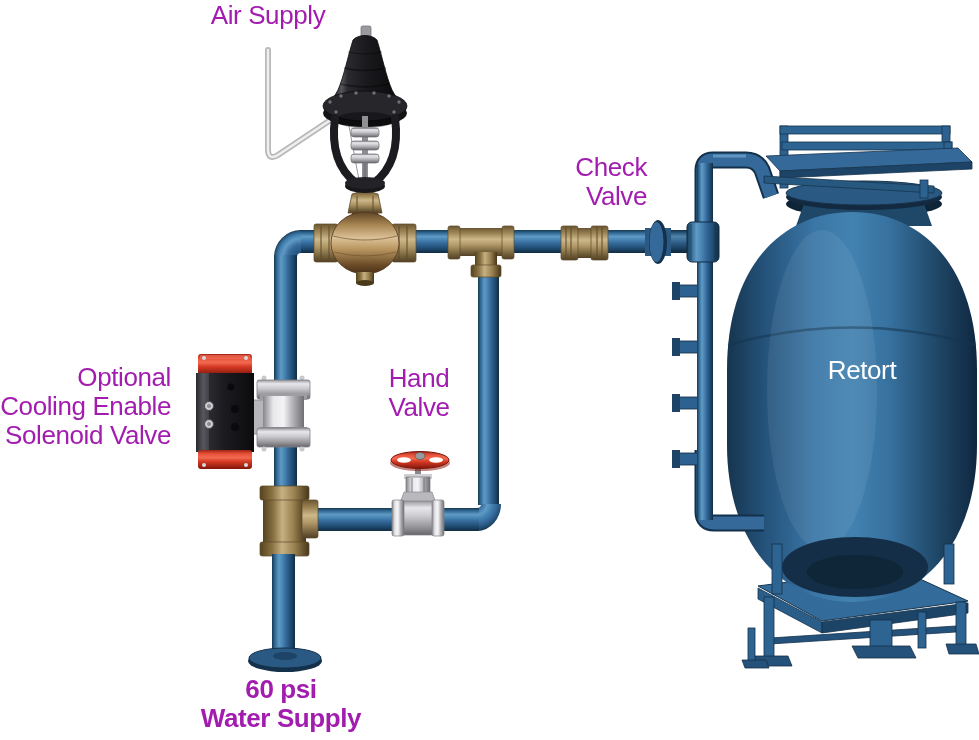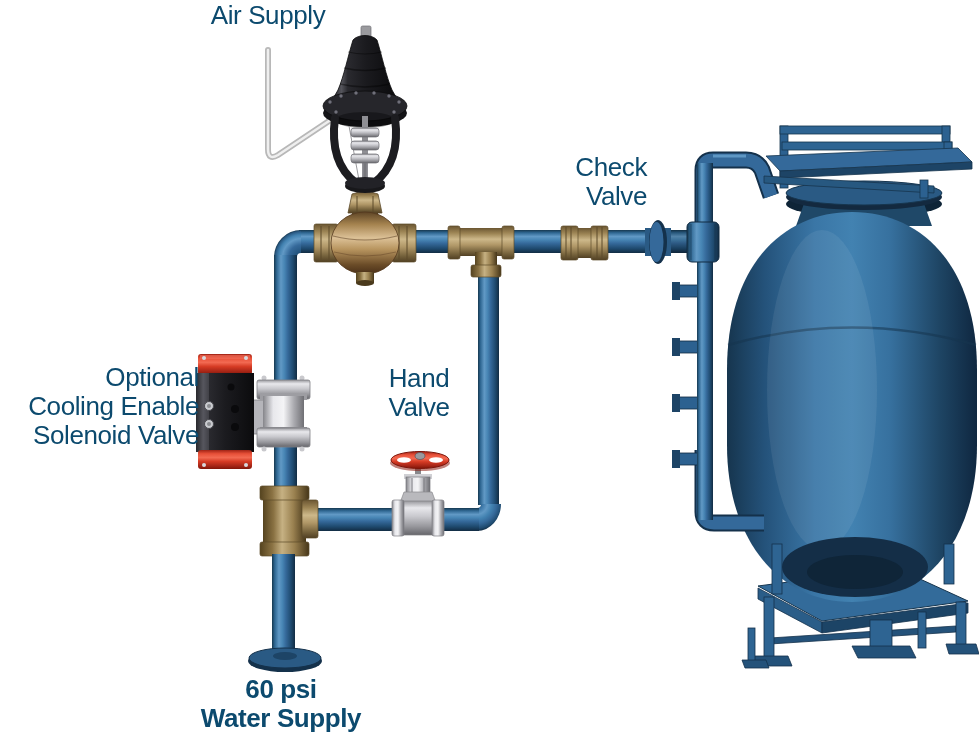"Air Supply" .lbl { color: #0c4a6e -> #a21caf }
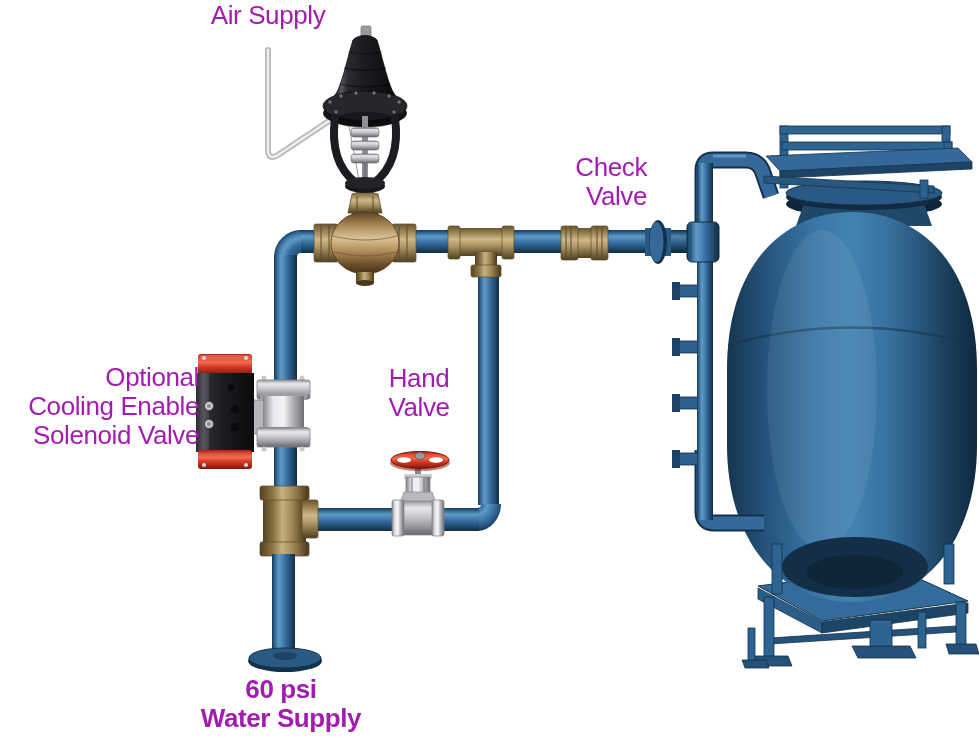"Optional" .lbl.right { margin-left: 28px -> none }
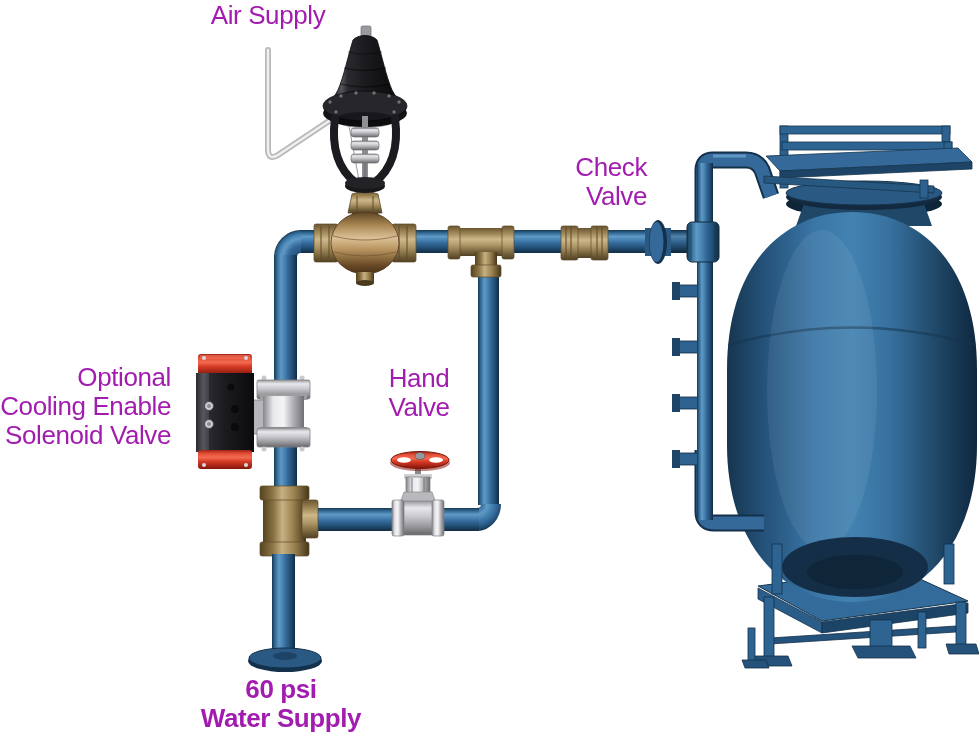"Retort" div.lbl { html: none -> <div>Retort</div> }
